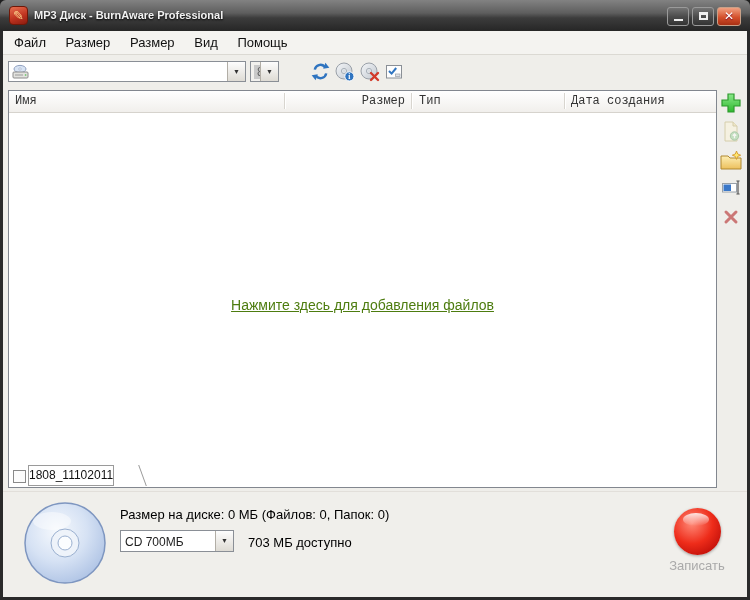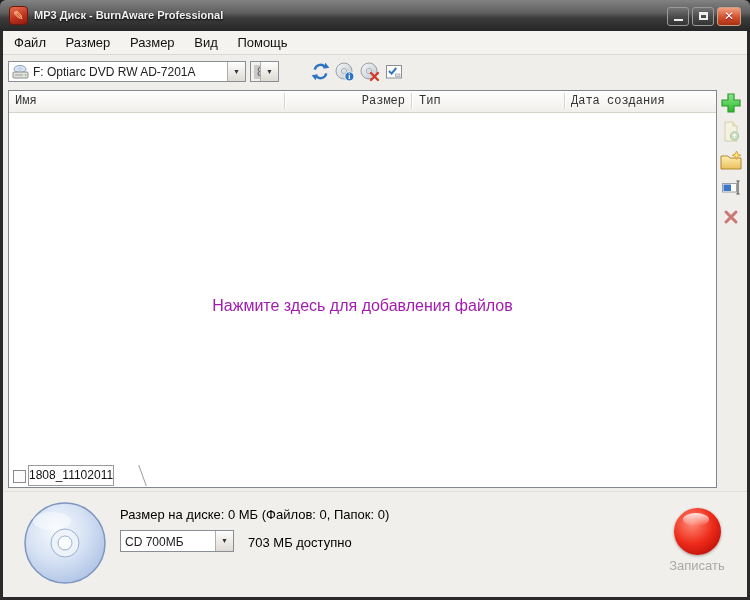"F: Optiarc DVD RW AD-7201A" span.cval { html: <span>F: Optiarc DVD RW AD-7201A</span> -> none }
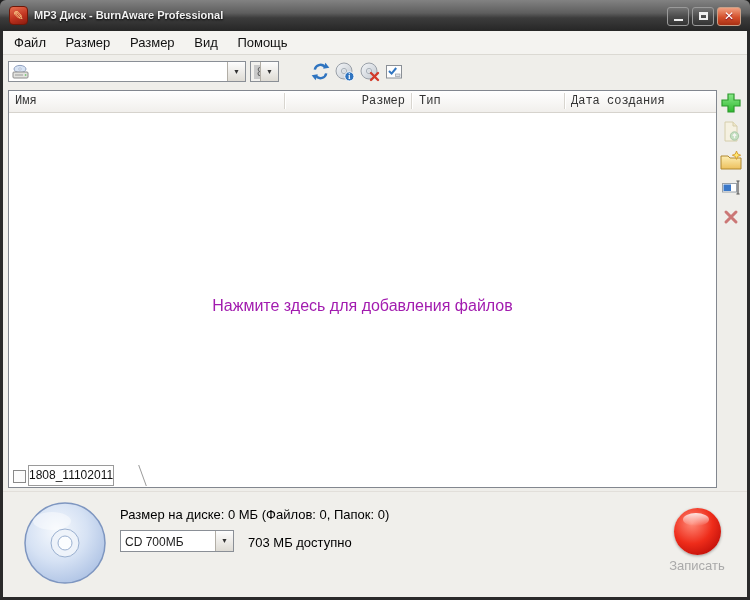"Нажмите здесь для добавления файлов" .empty-link { color: #a21caf -> #4d7c0f; font-size: 16px -> 14px; text-decoration: none -> underline }
